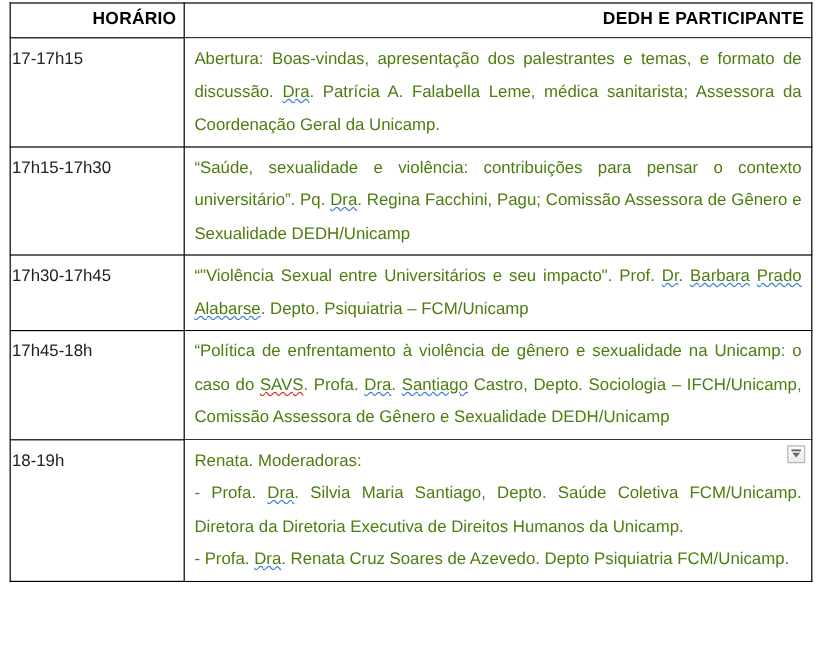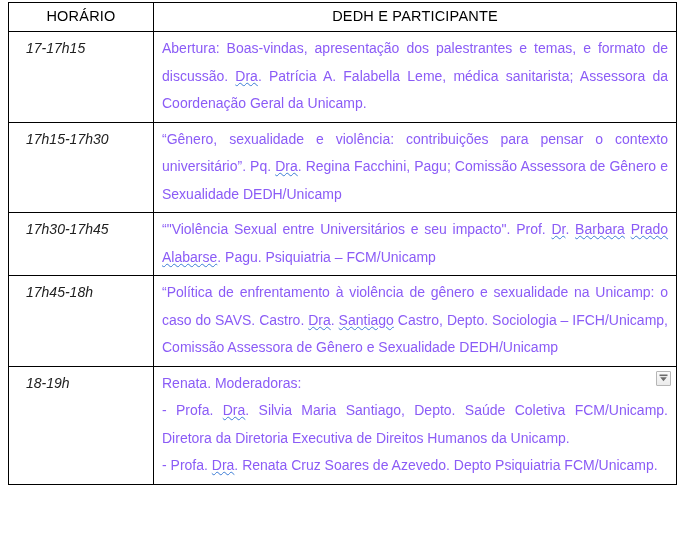"HORÁRIO" thead th { font-weight: normal -> bold; text-align: center -> right }
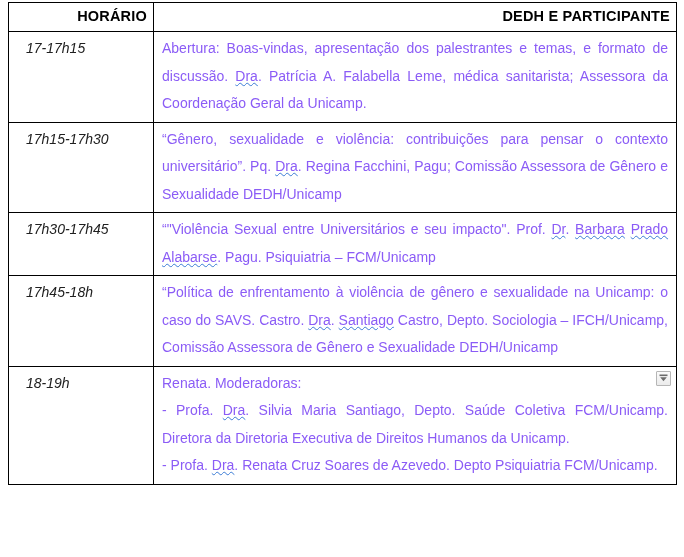"17-17h15" td.time { font-style: italic -> none; padding: 3px 6px 4px 17px -> 3px 6px 4px 1px }
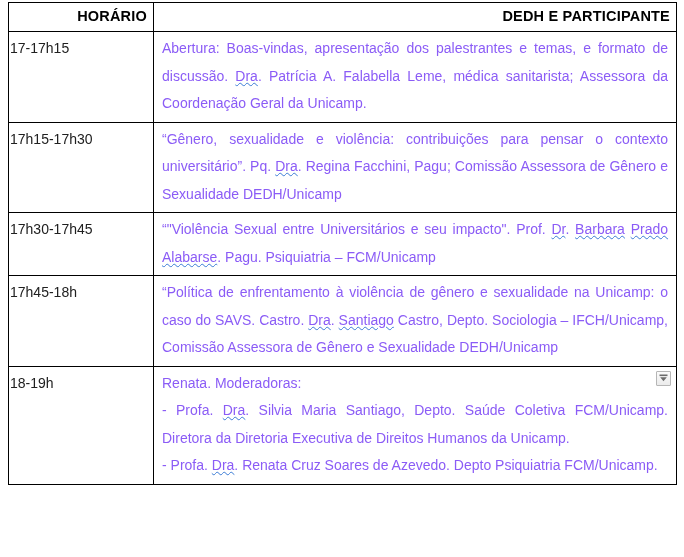"Abertura: Boas-vindas, apresentação dos" td.topic { color: #8b5cf6 -> #4d7c0f }
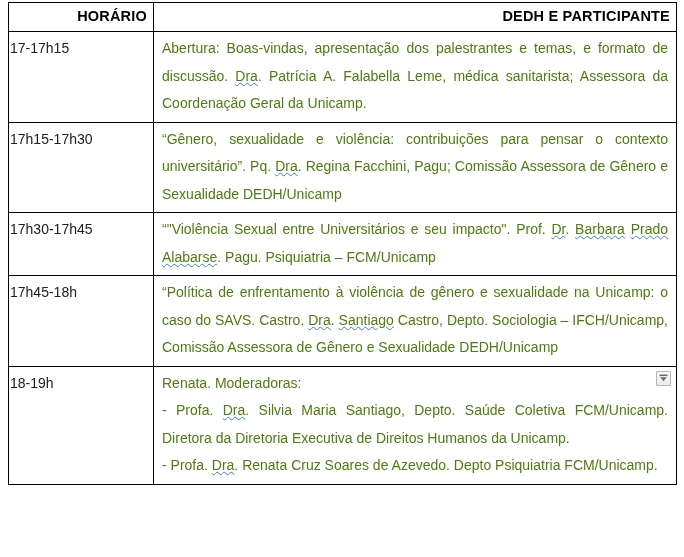"“Gênero, sexualidade e violência:" span { text: Gênero -> Saúde }
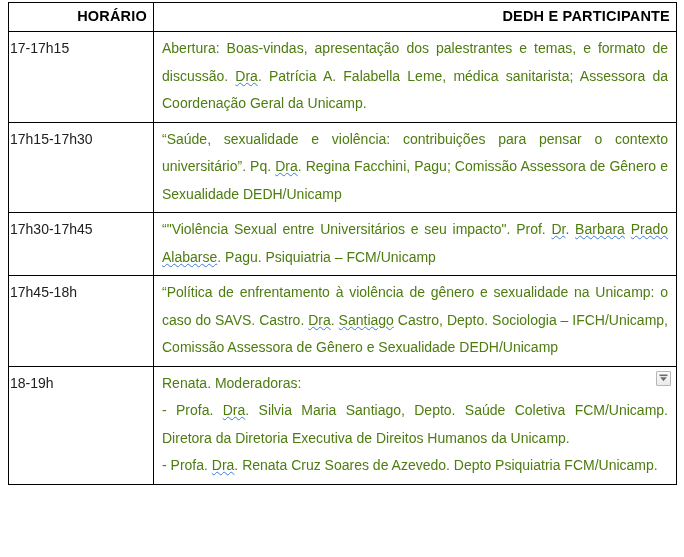". Pagu. Psiquiatria – FCM/Unicamp" span { text: Pagu -> Depto }
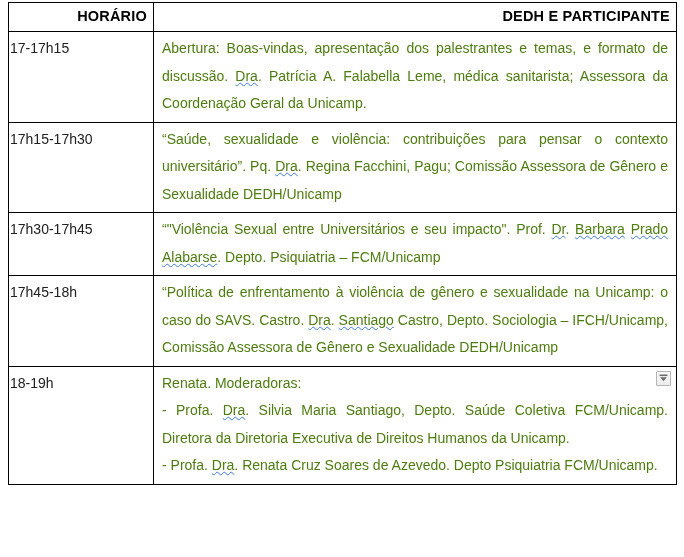"SAVS" .sq-red { text-decoration: none -> underline }
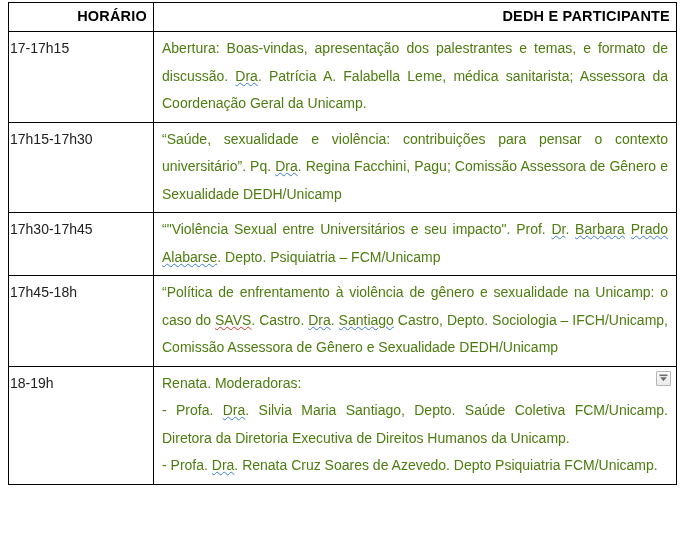". Castro." span { text: Castro -> Profa }
